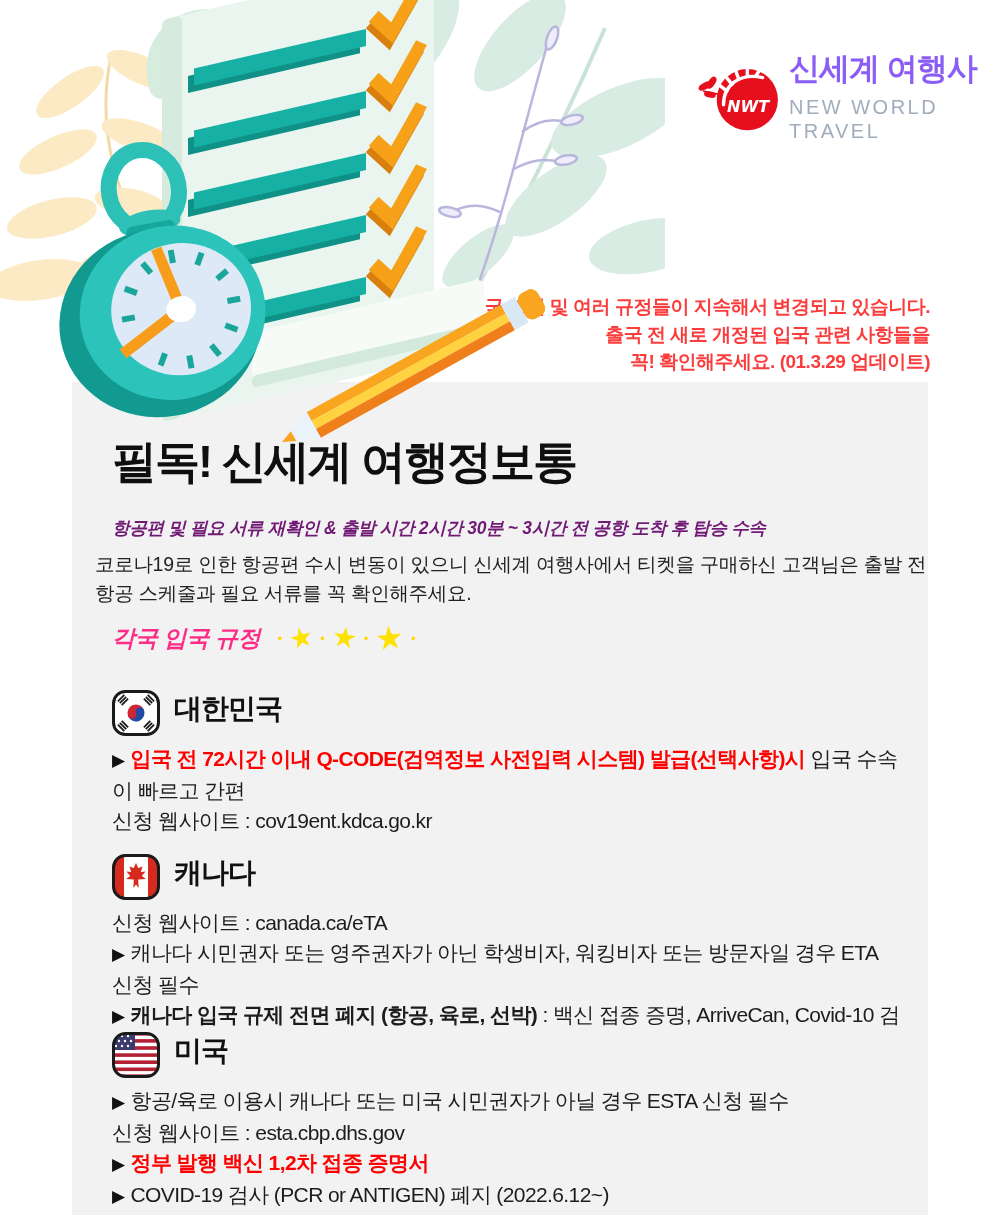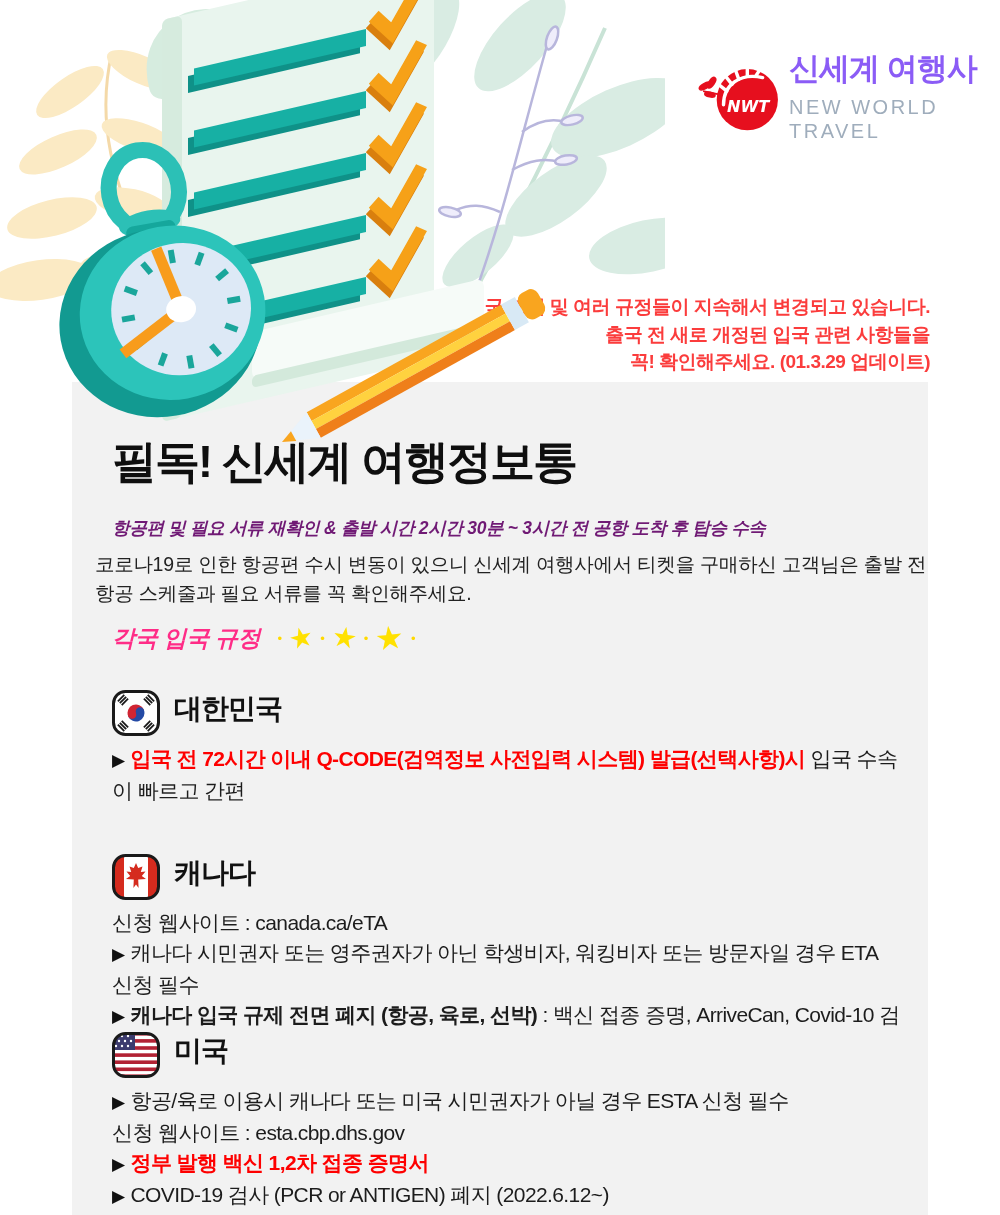"신청 웹사이트 : cov19ent.kdca.go.kr" p.line { html: none -> <p>신청 웹사이트 : cov19ent.kdca.go.kr</p> }
